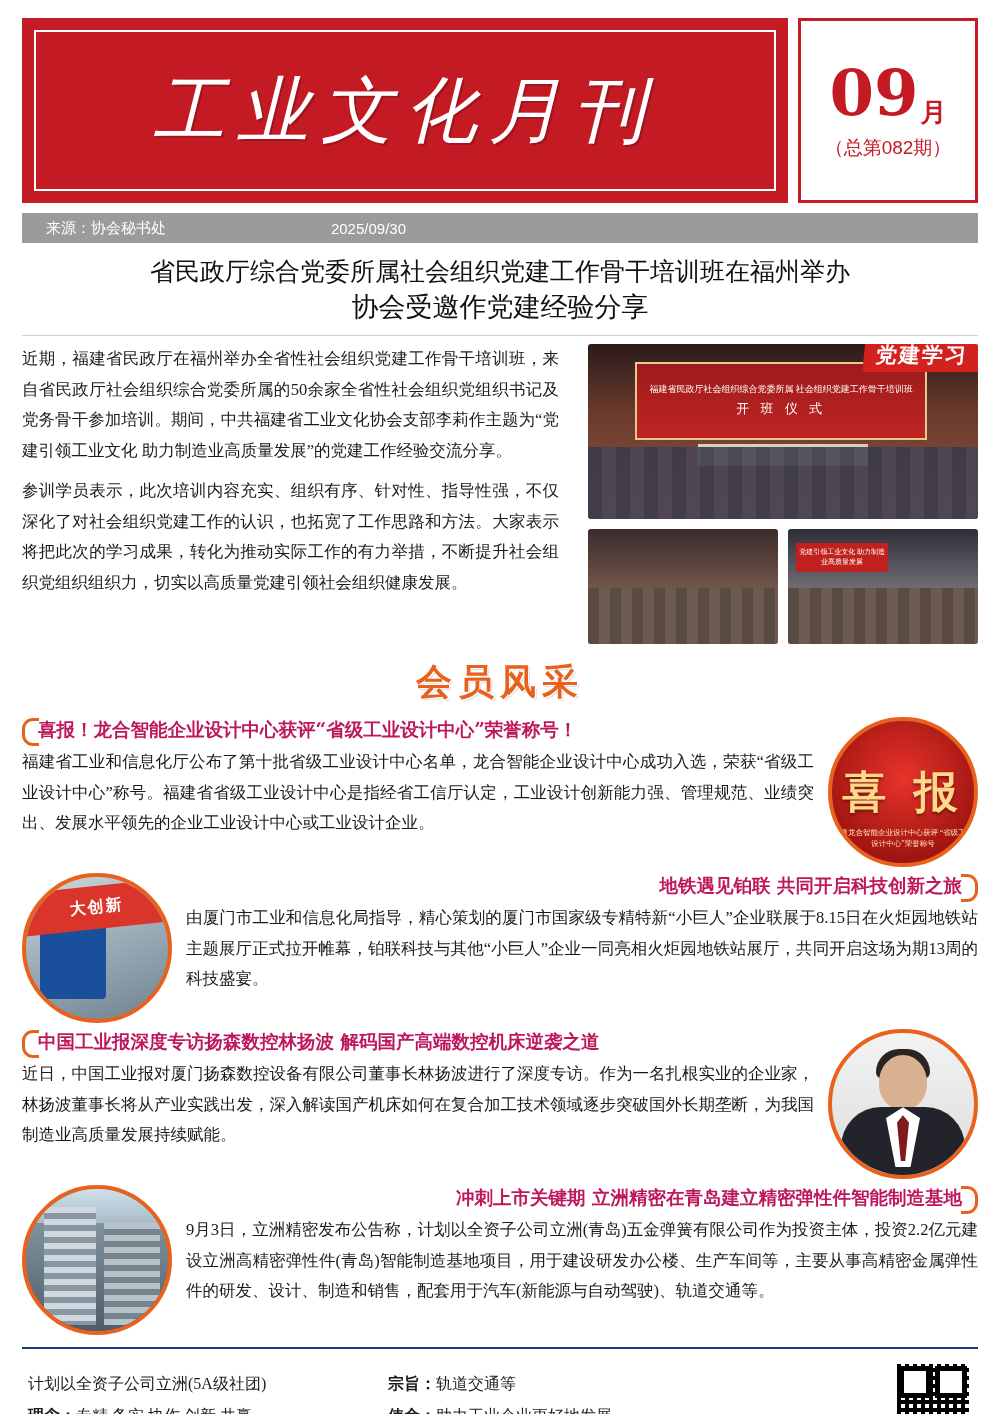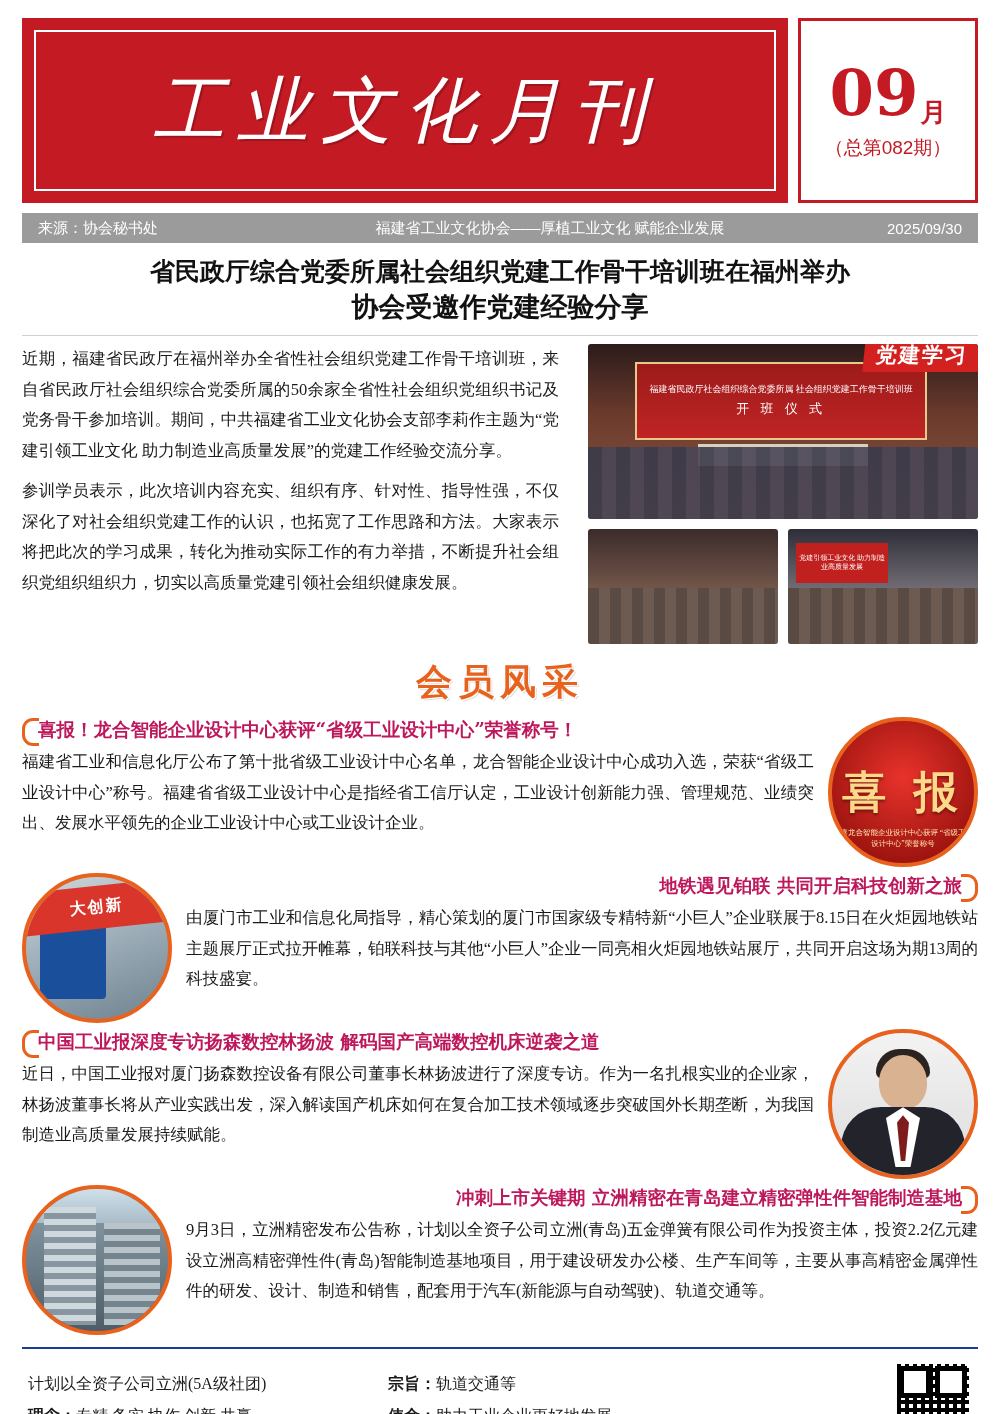"来源：协会秘书处" .graybar { padding: 0 16px -> 0 24px }
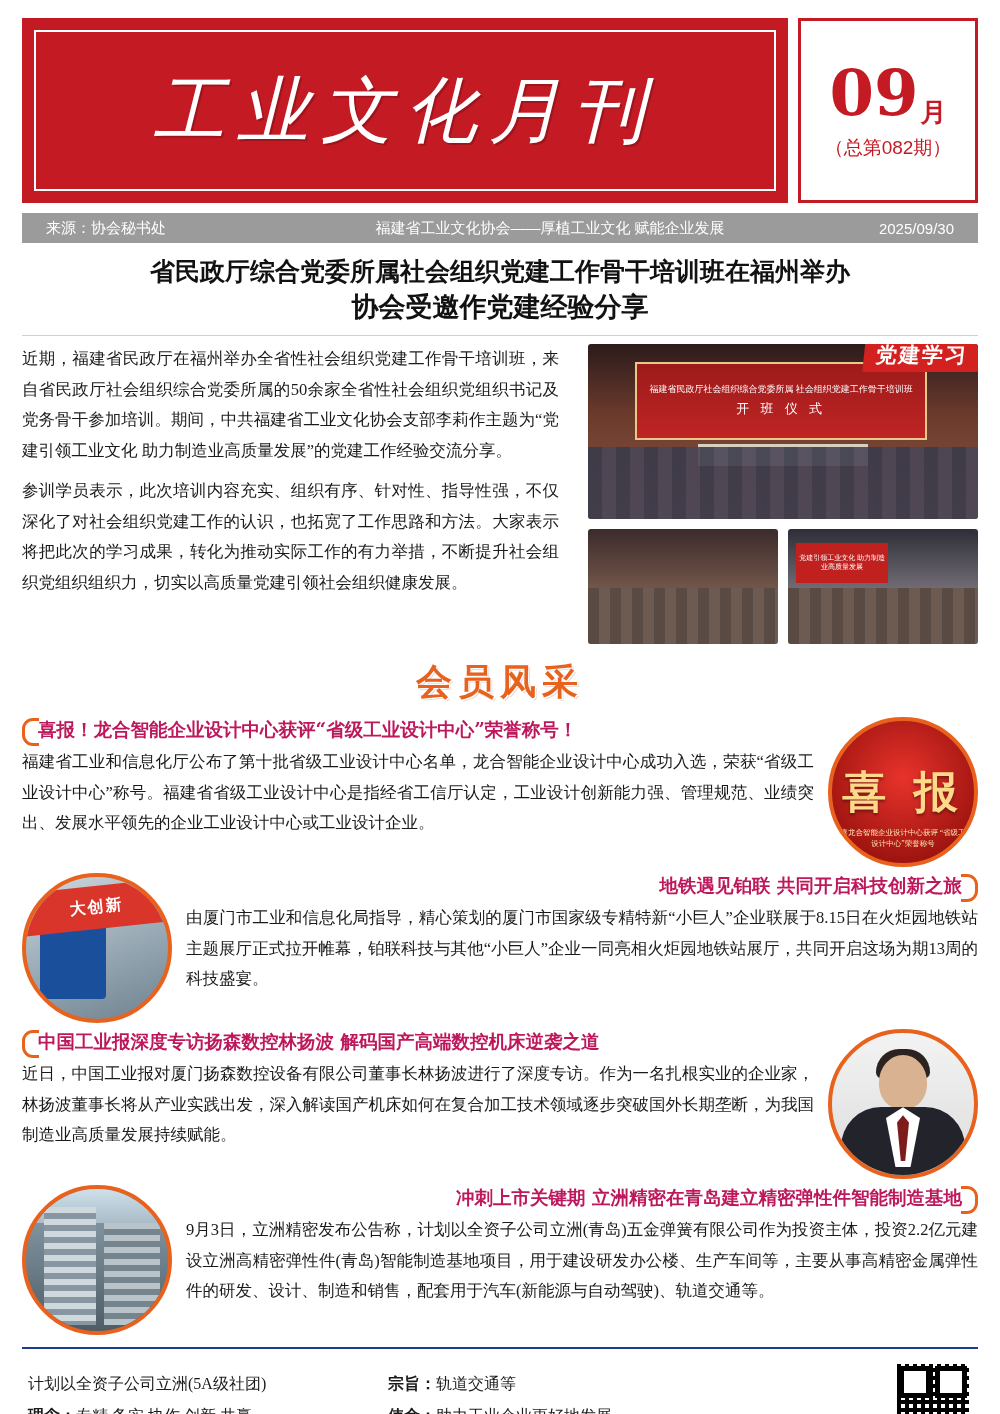"福建省工业文化协会——厚植工业文化 赋能企业发展" div.mid { html: <div>福建省工业文化协会——厚植工业文化 赋能企业发展</div> -> none }
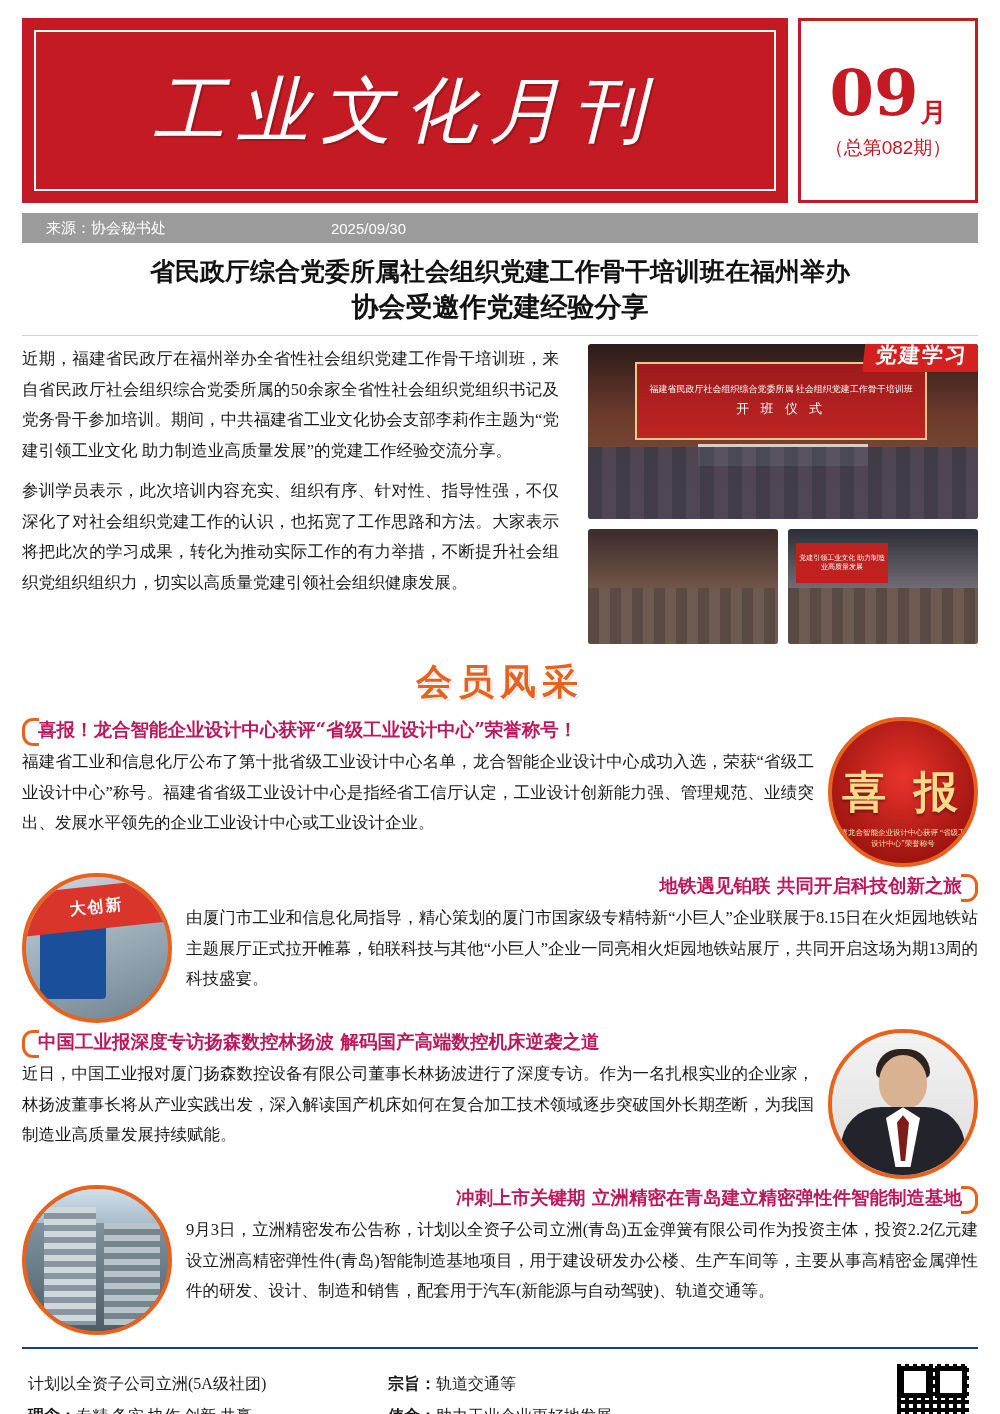"省民政厅综合党委所属社会组织党建工作骨干培训班在福州举办" .headline { font-weight: 700 -> 400 }
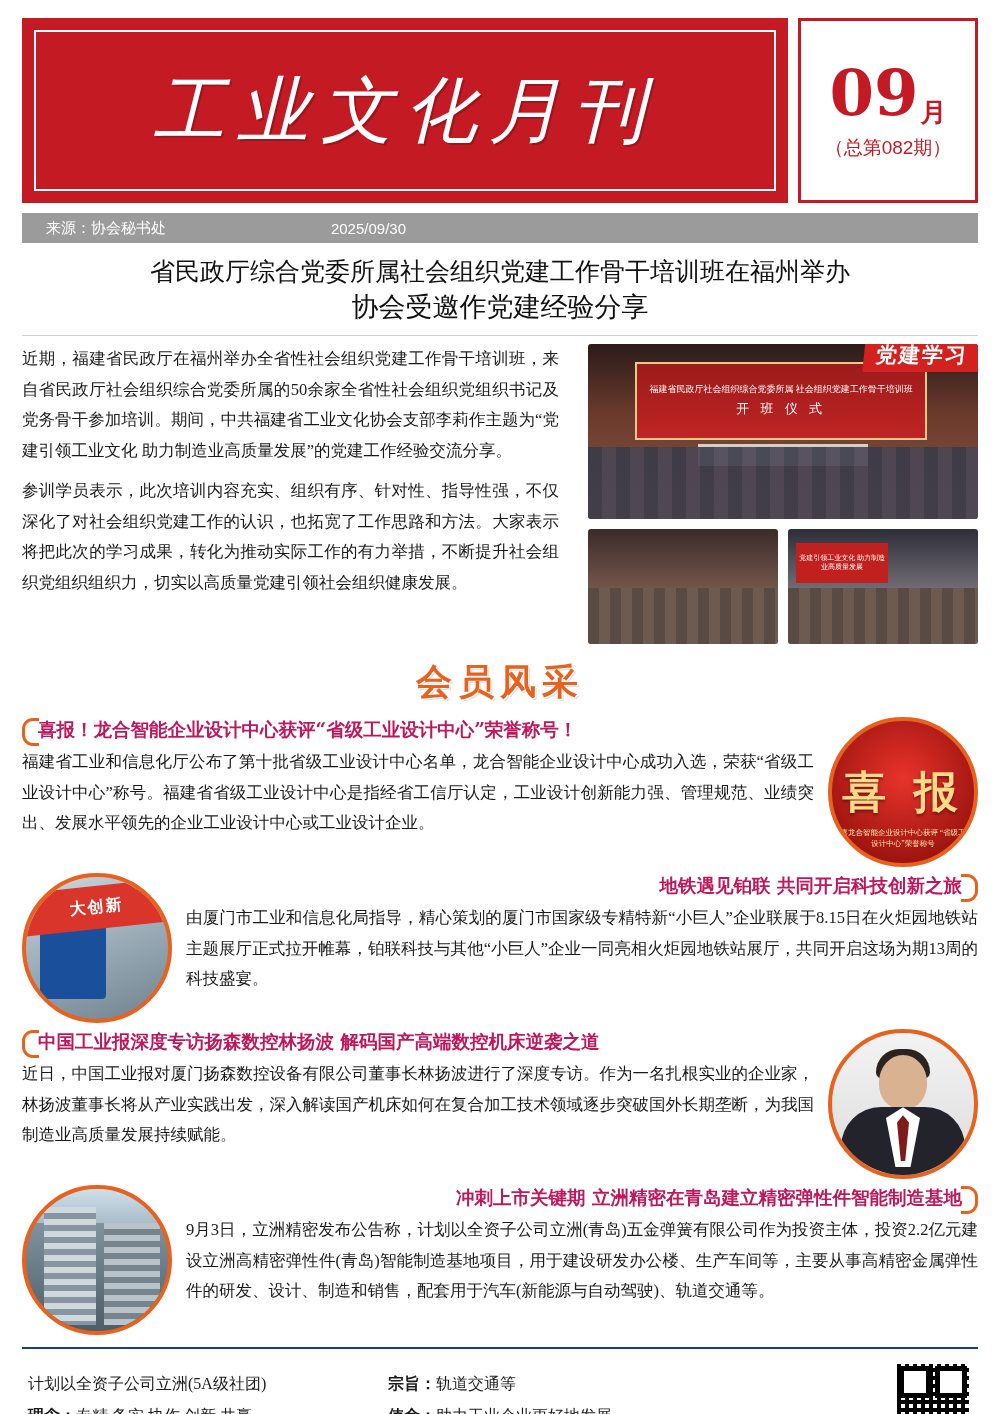"党建引领工业文化 助力制造业高质量发展" .photo-sm .banner { height: 40px -> 29px }
